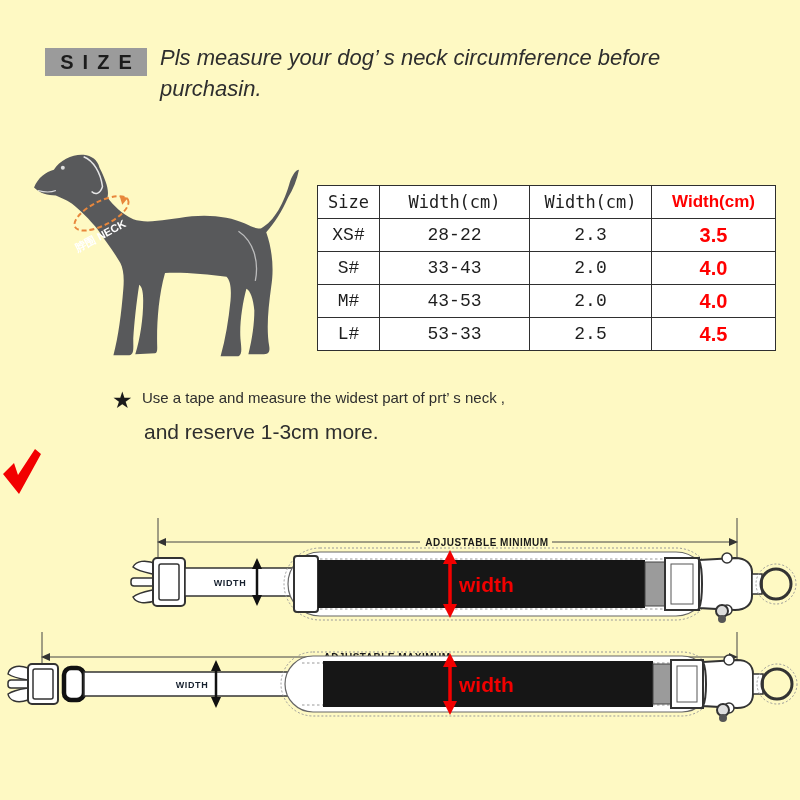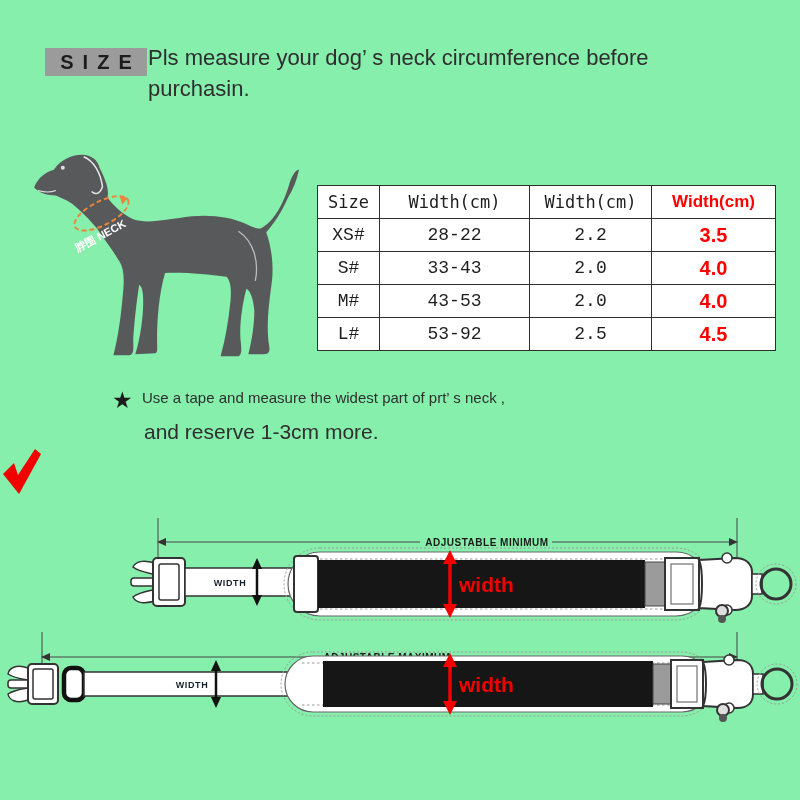"SIZE" #canvas { background: #86efac -> #fef9c3 }
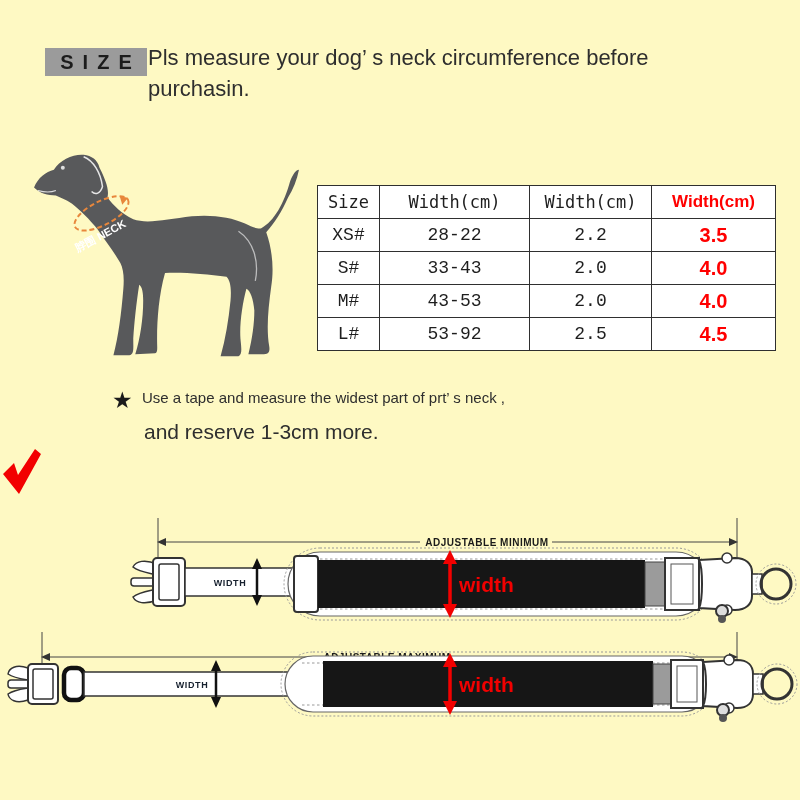"Pls measure your dog’ s" .intro { font-style: none -> italic; left: 148px -> 160px }
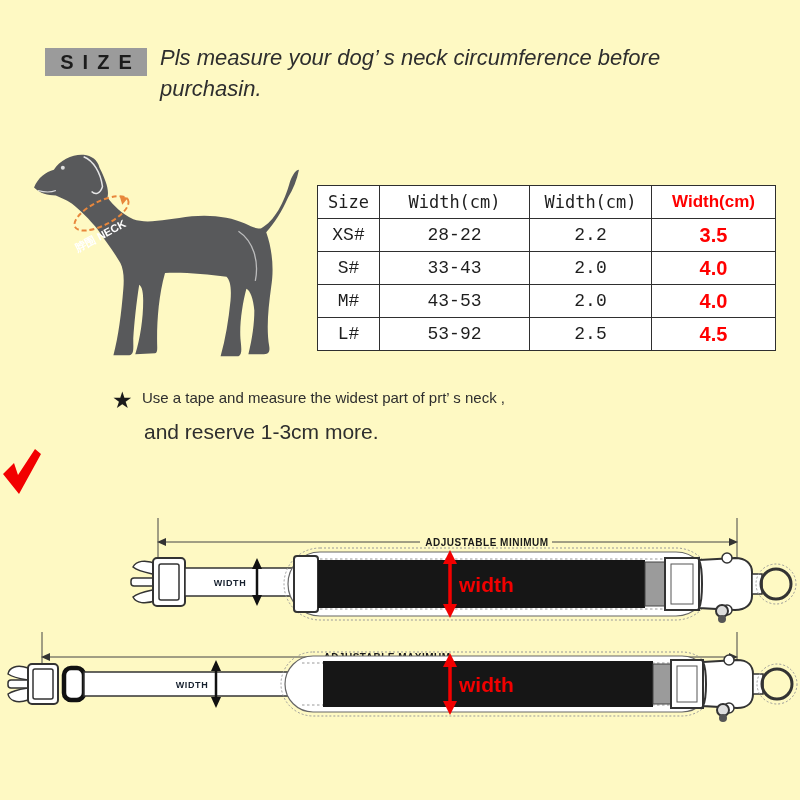"2.2" td.c-w1 { text: 2.2 -> 2.3 }
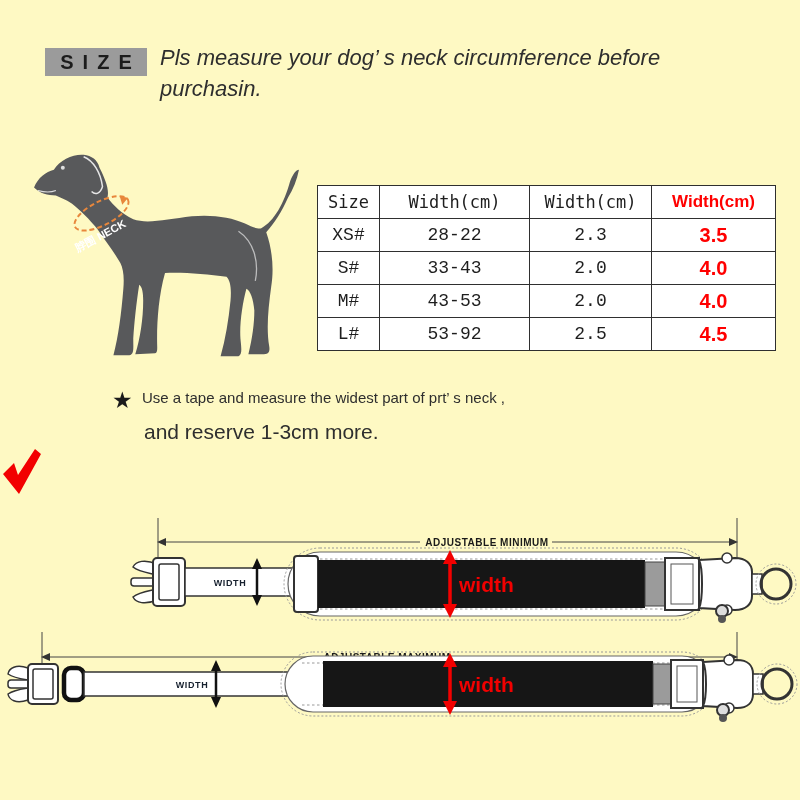"53-92" td.c-neck { text: 53-92 -> 53-33 }
